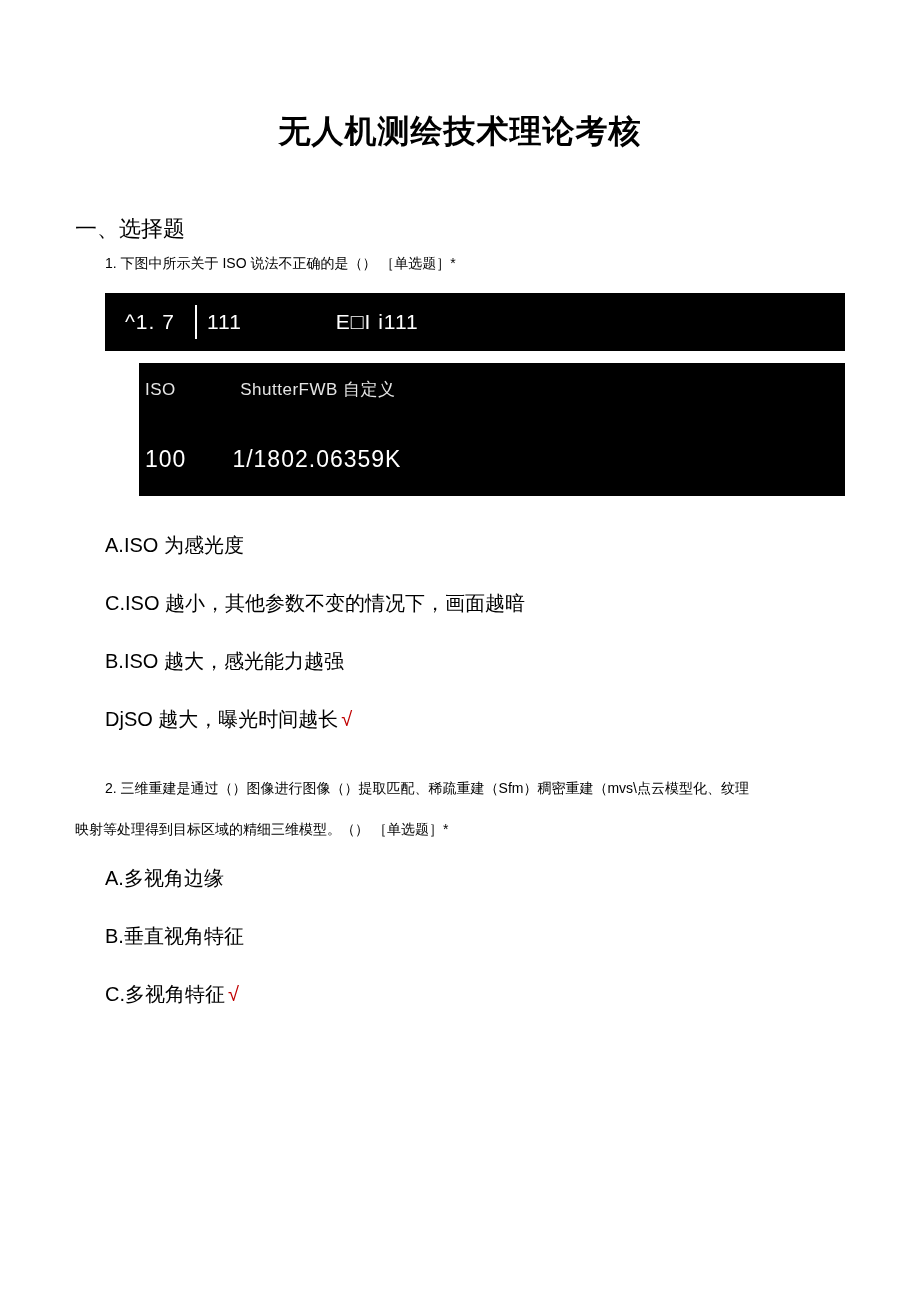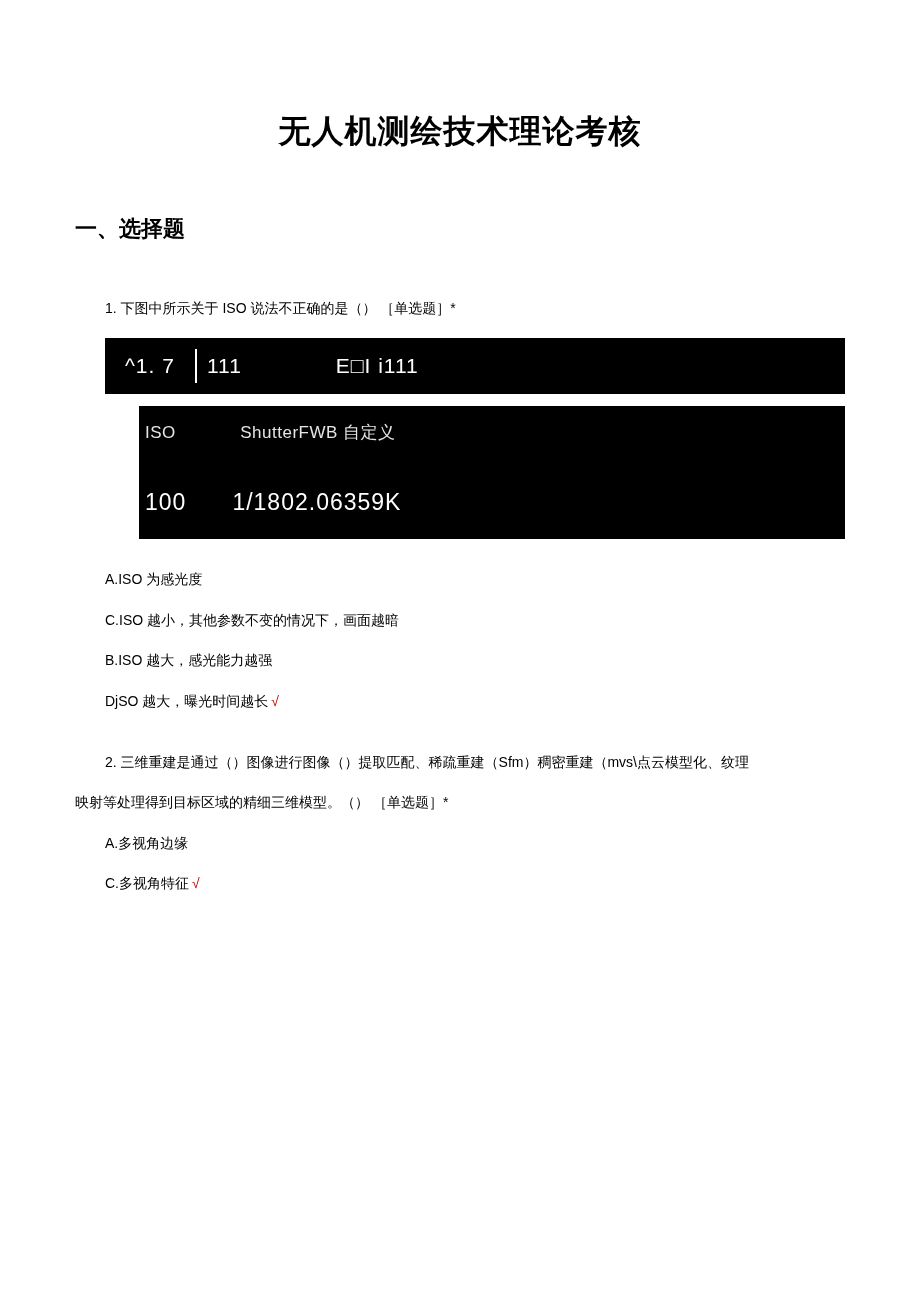"一、选择题" .section-heading { font-weight: bold -> normal; margin-bottom: 45px -> none }
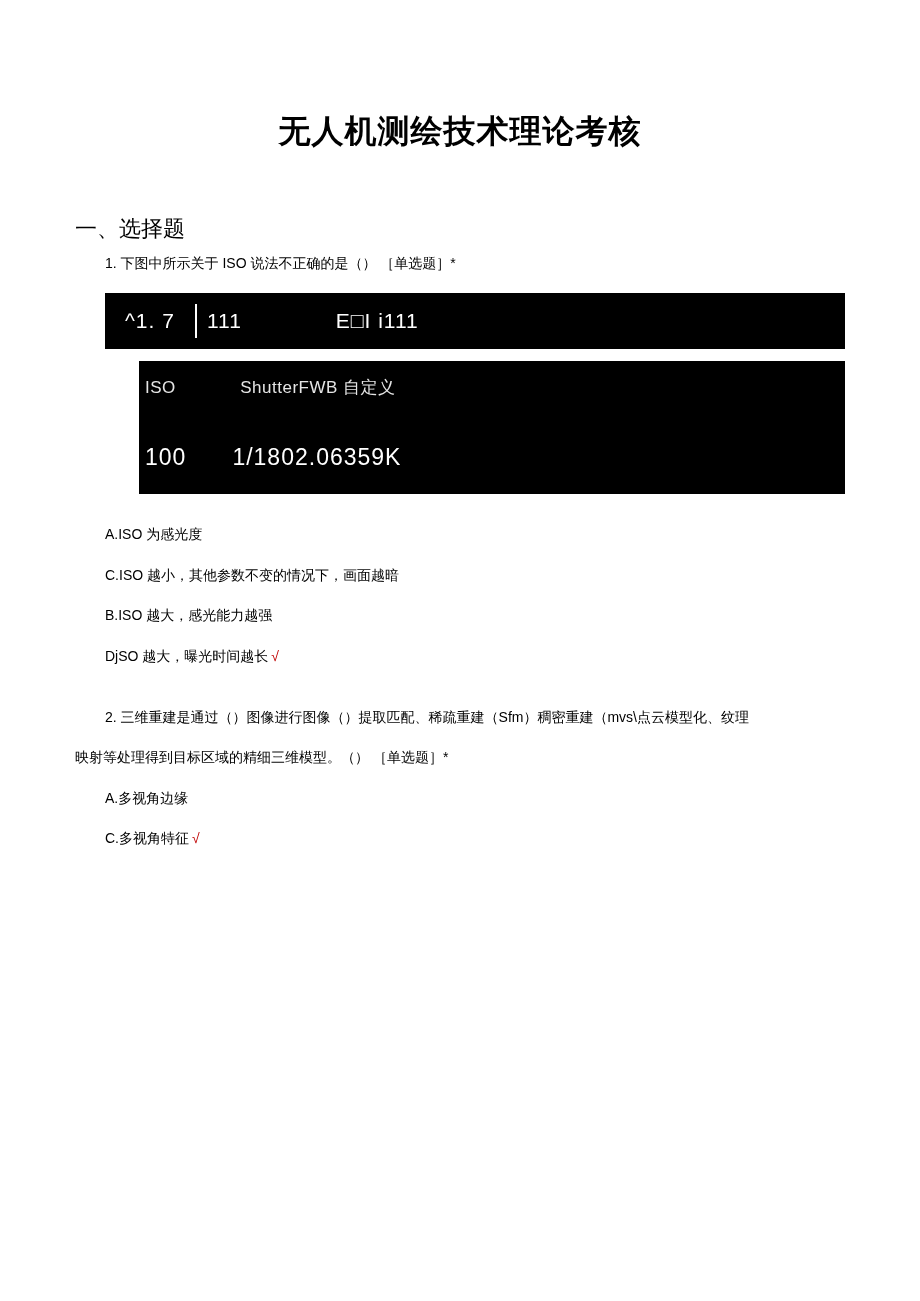"^1. 7" .black-bar-1 { height: 41px -> 58px; padding: 28px 20px -> 20px 20px }
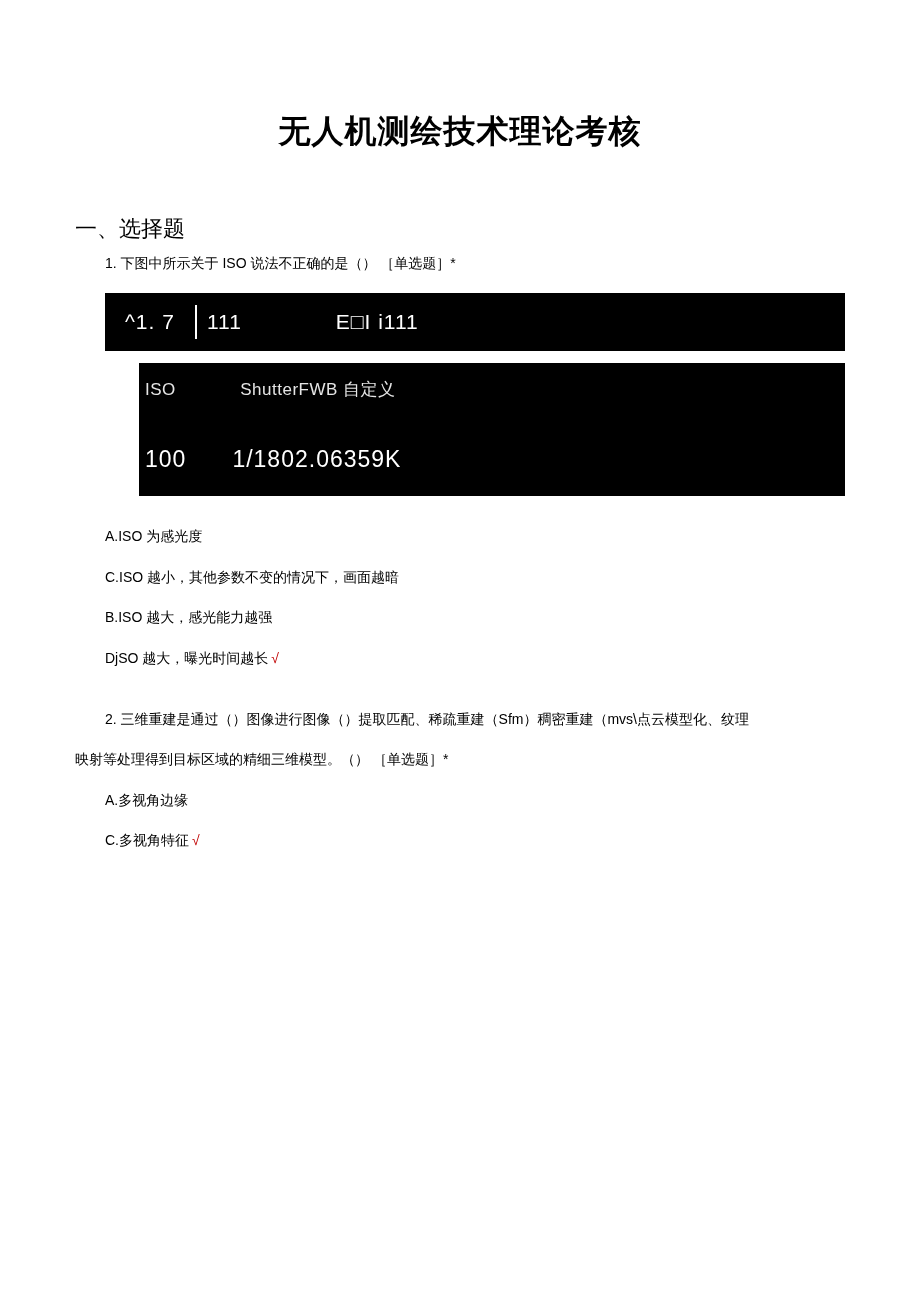"A.ISO 为感光度" .option { font-size: 14px -> 20px }
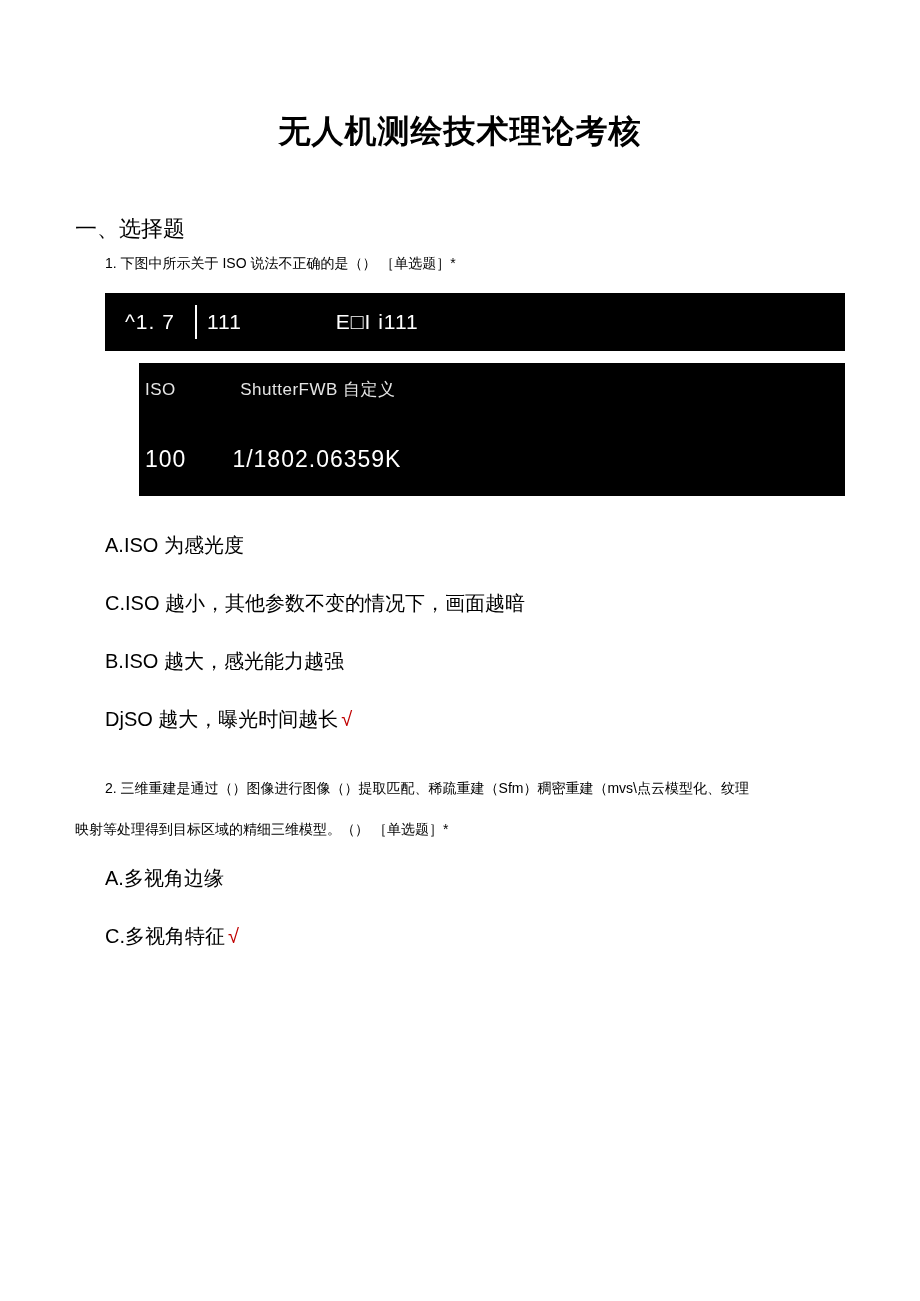"B.垂直视角特征" div.option { html: none -> <div>B.垂直视角特征</div> }
